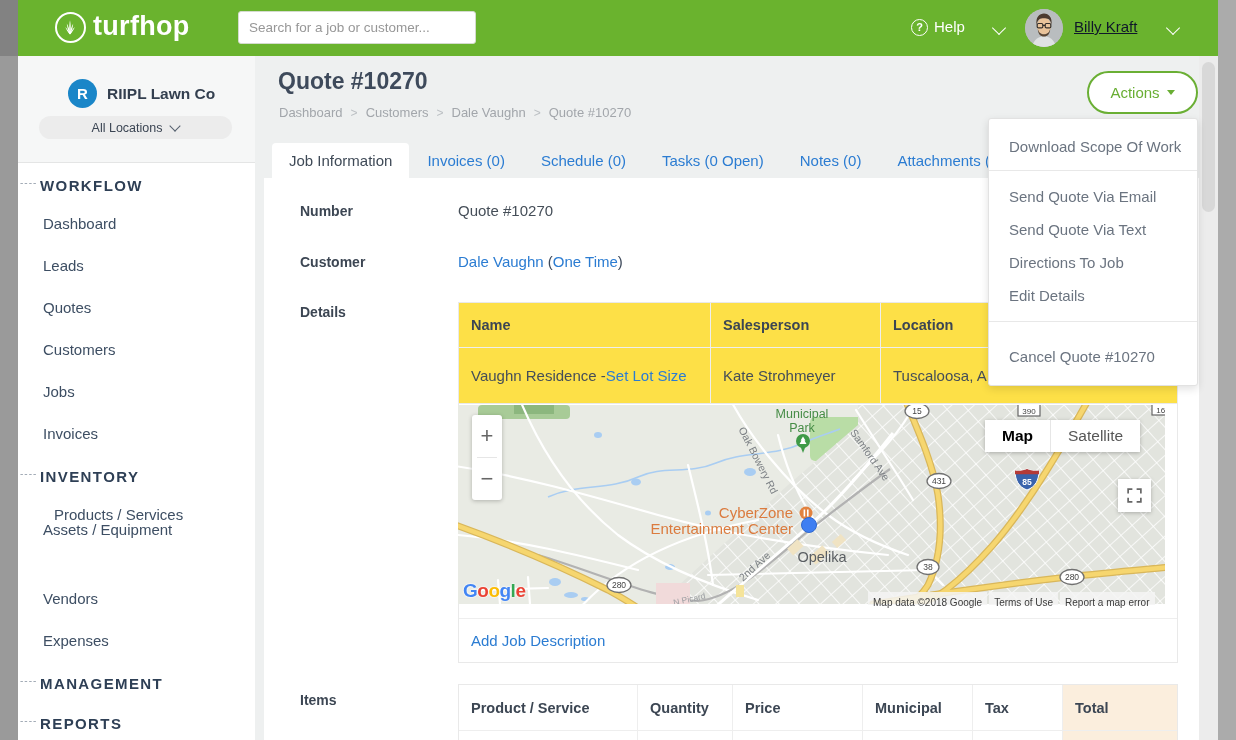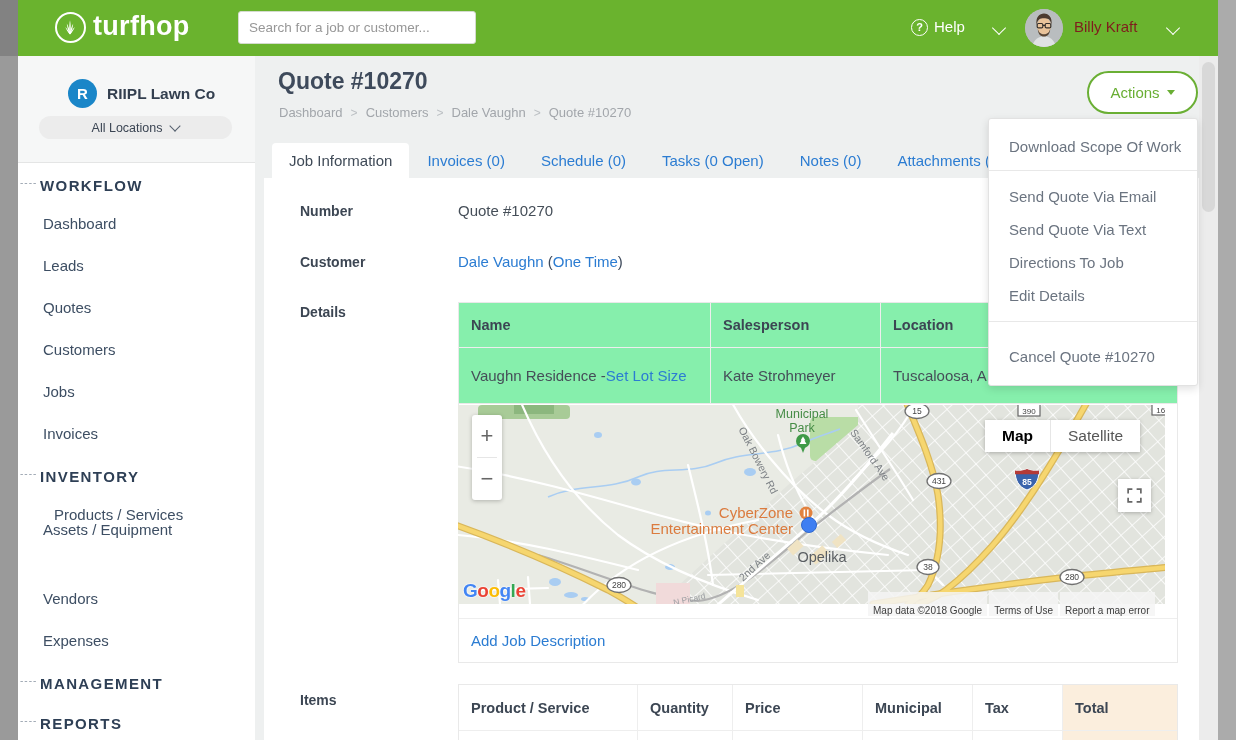"Billy Kraft" .user-name { color: #7f1d1d -> #0f172a; text-decoration: none -> underline }
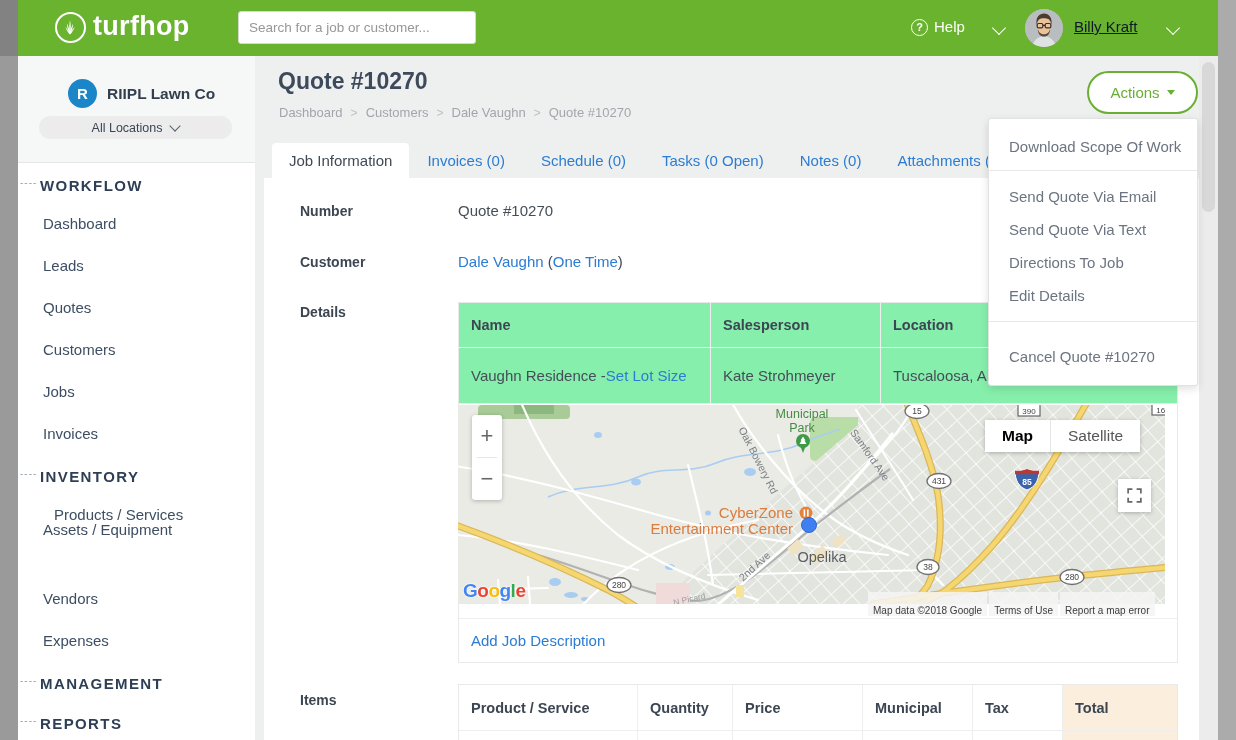"Name" .dtable { background: #86efac -> #fde047 }
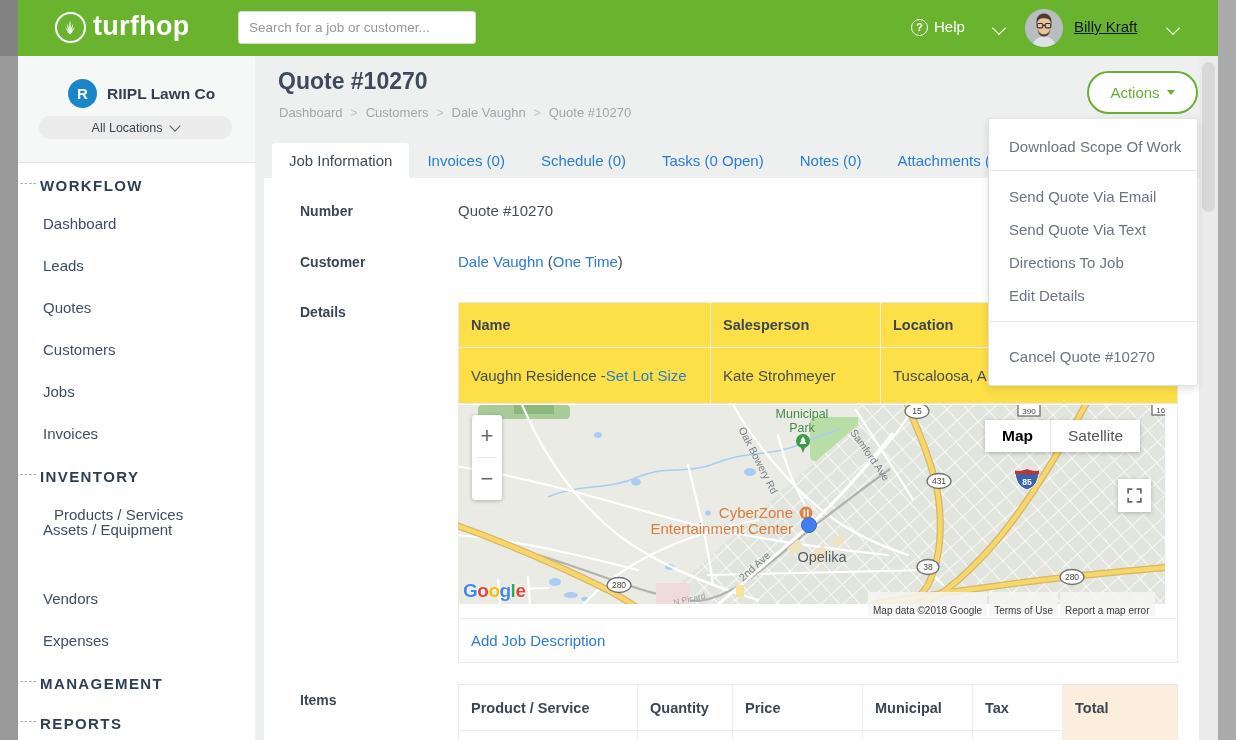"Map data ©2018 Google" .gm-attr span { padding: 12px 5px -> 4px 5px }
